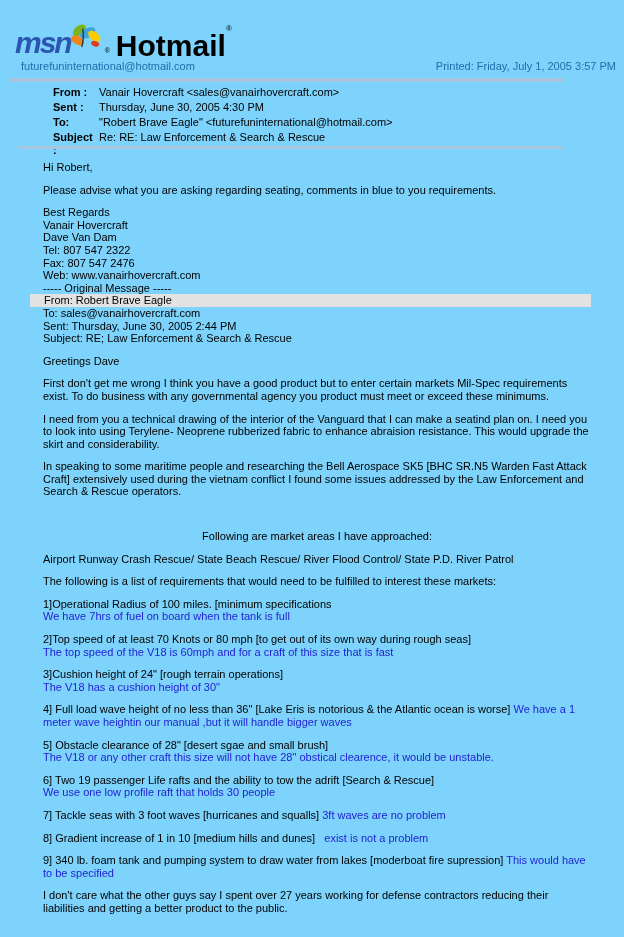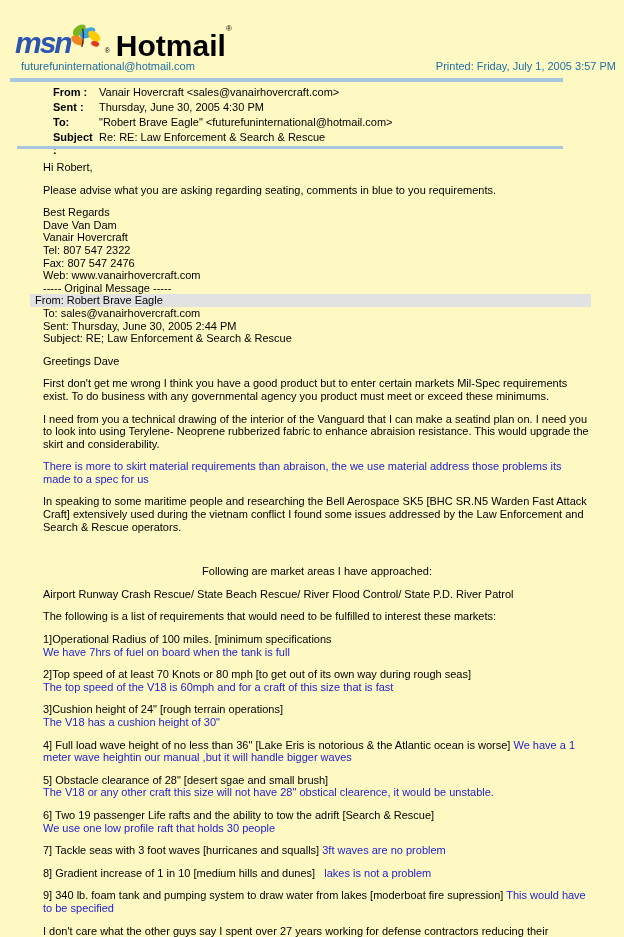"msn" .page { background: #fef9c3 -> #7dd3fc }
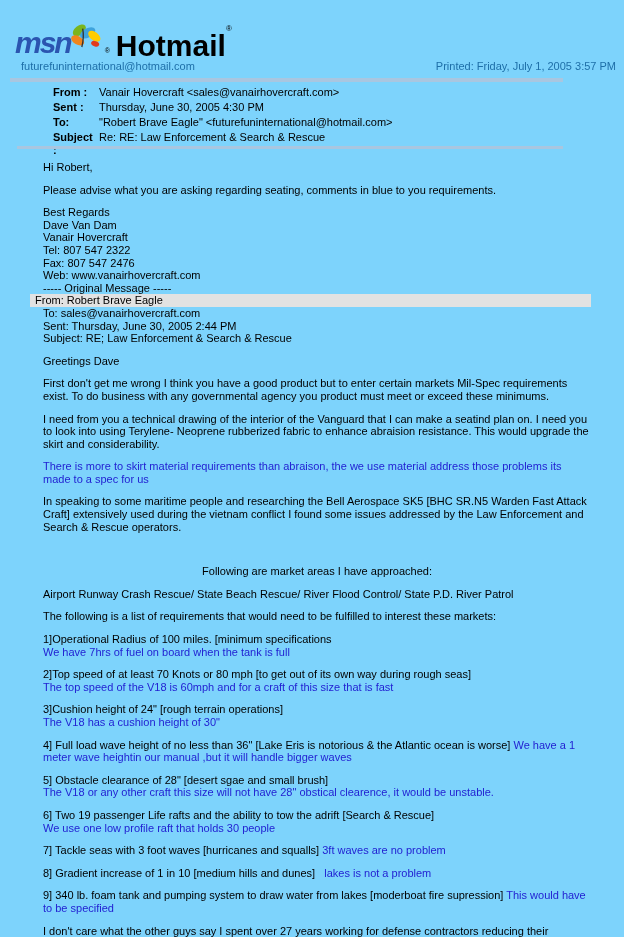"Dave Van Dam" div.bline { order: before "Vanair Hovercraft" -> after "Vanair Hovercraft" }
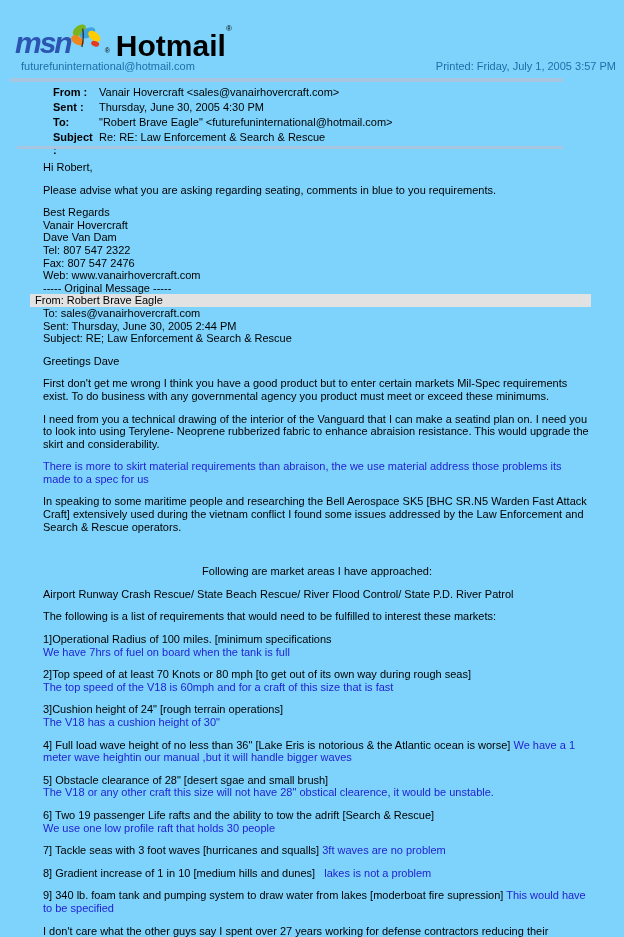"From: Robert Brave Eagle" .bline.hl { padding-left: 5px -> 14px }
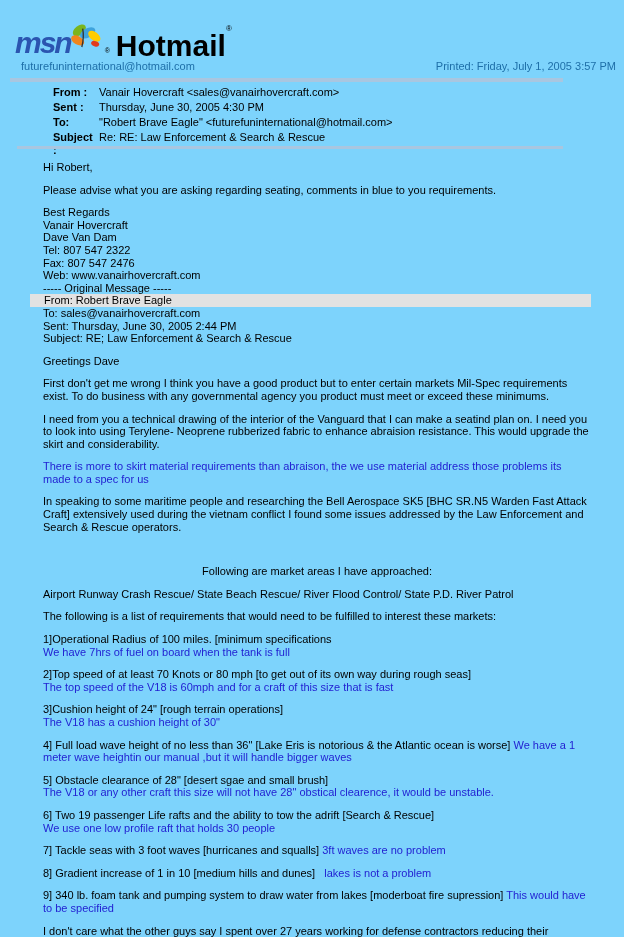"There is more to skirt" div.bline { html: <div><span>There is more to skirt material requirements than abraison, the we use material address those problems its made to a spec for us</span></div> -> none }
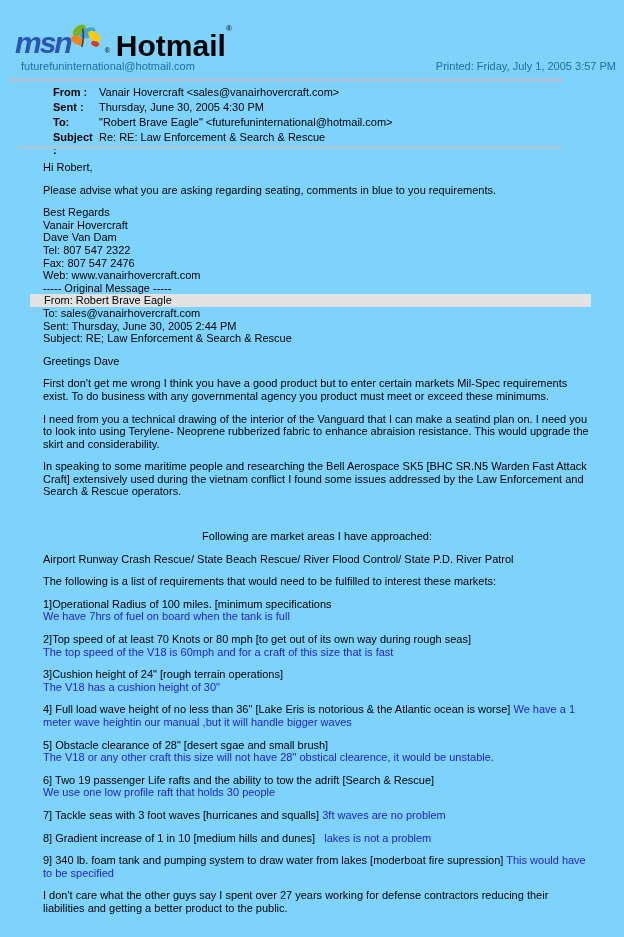"lakes is not a problem" span.c-blue { text: lakes -> exist }
